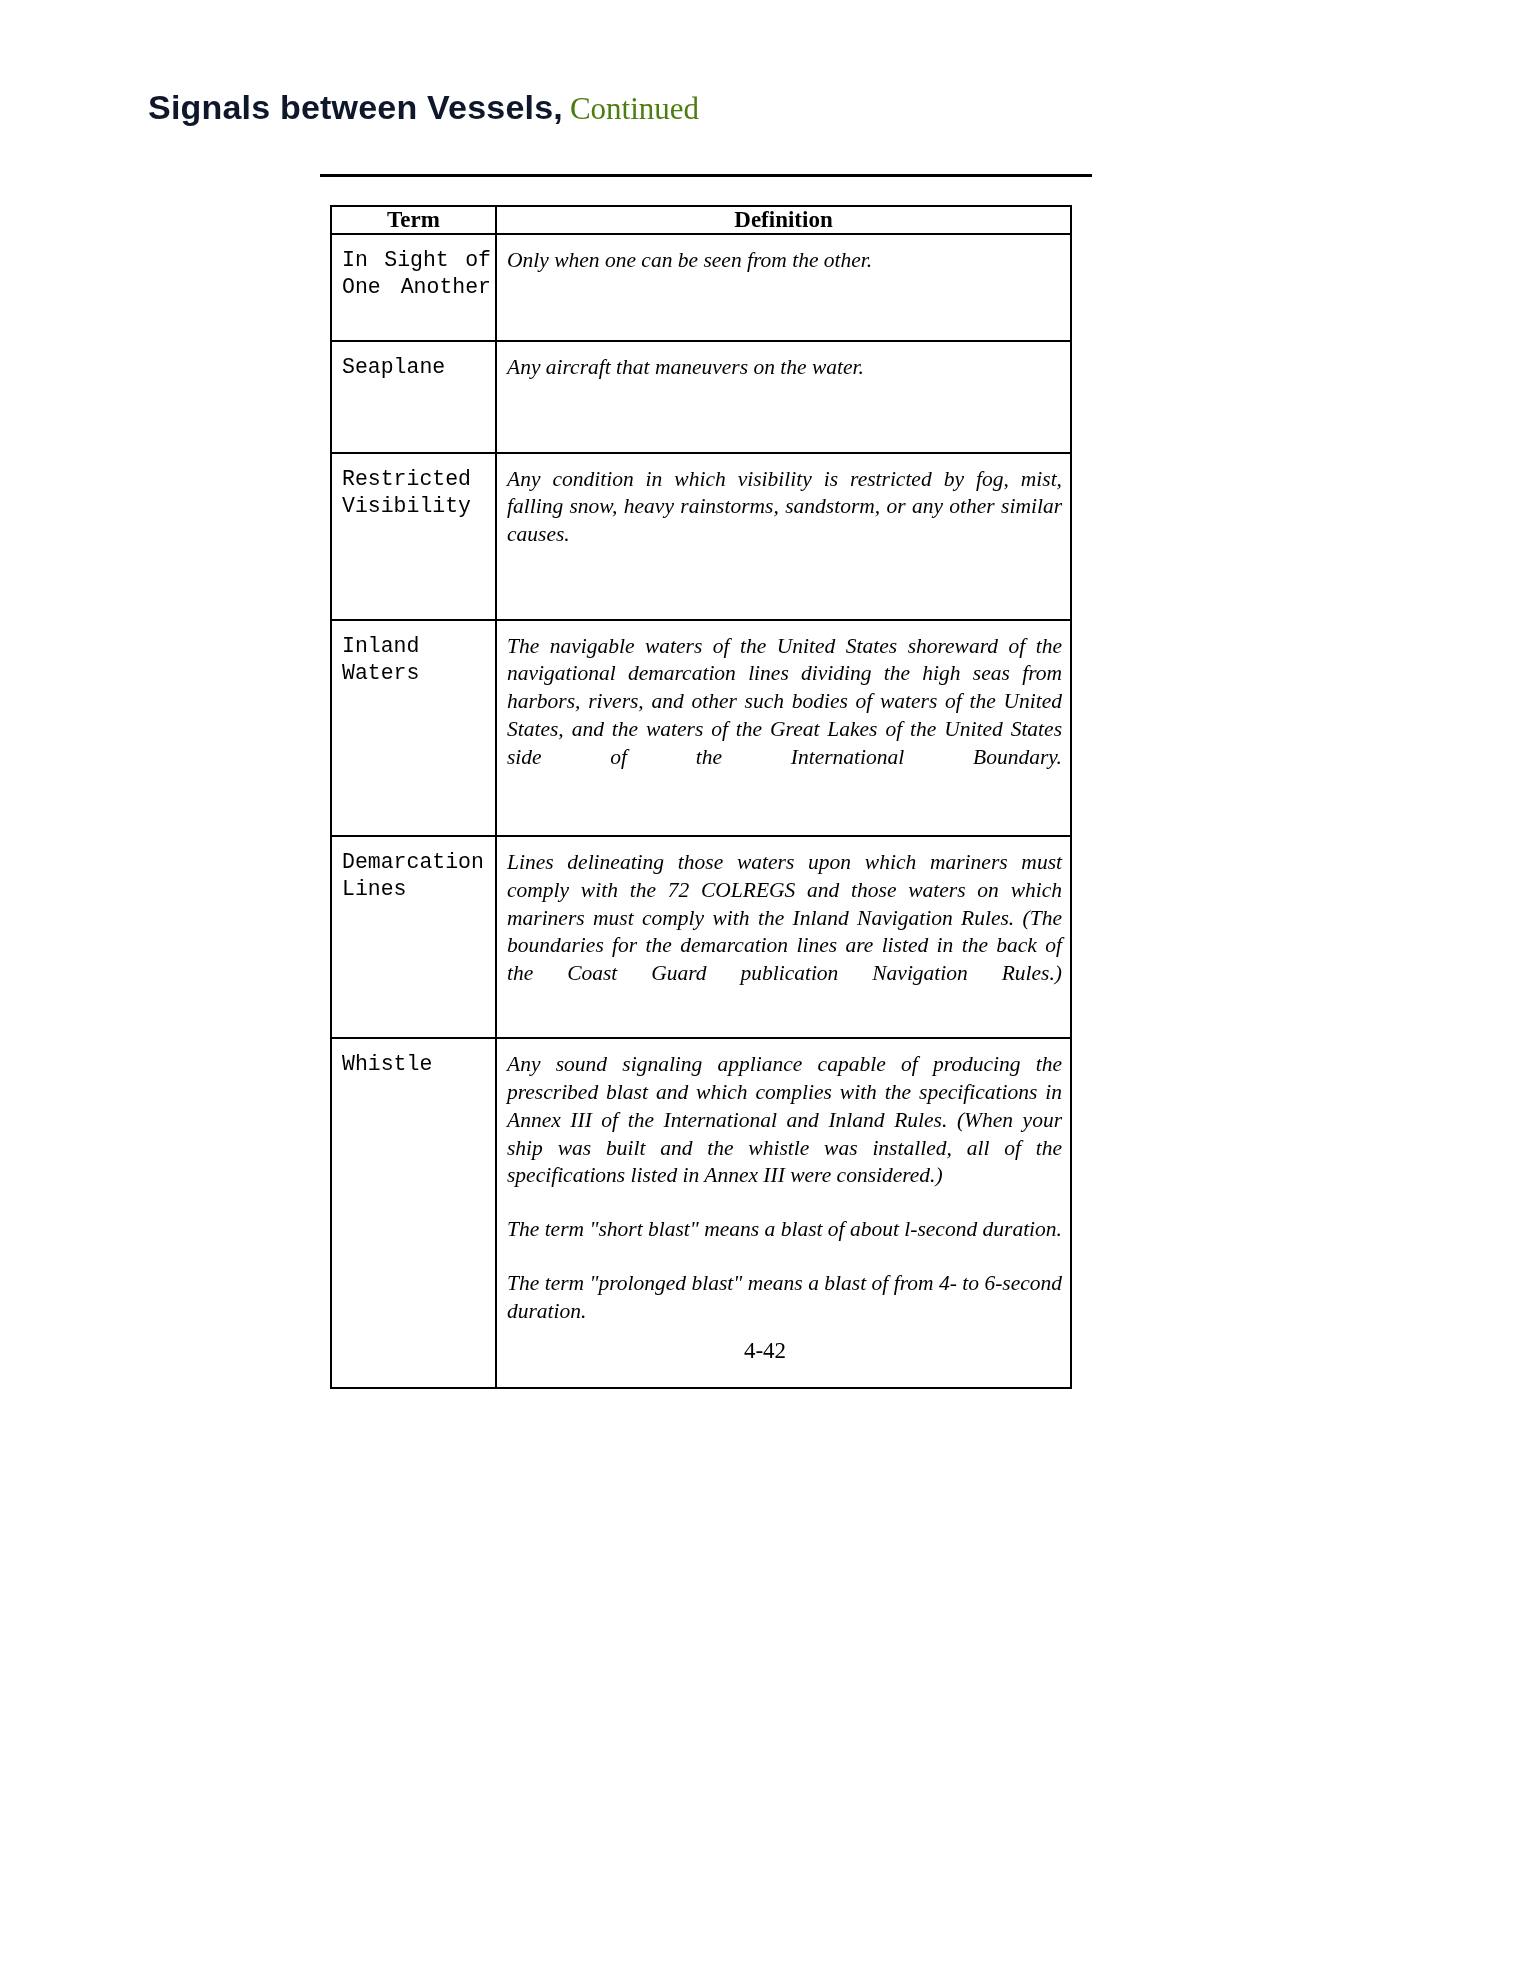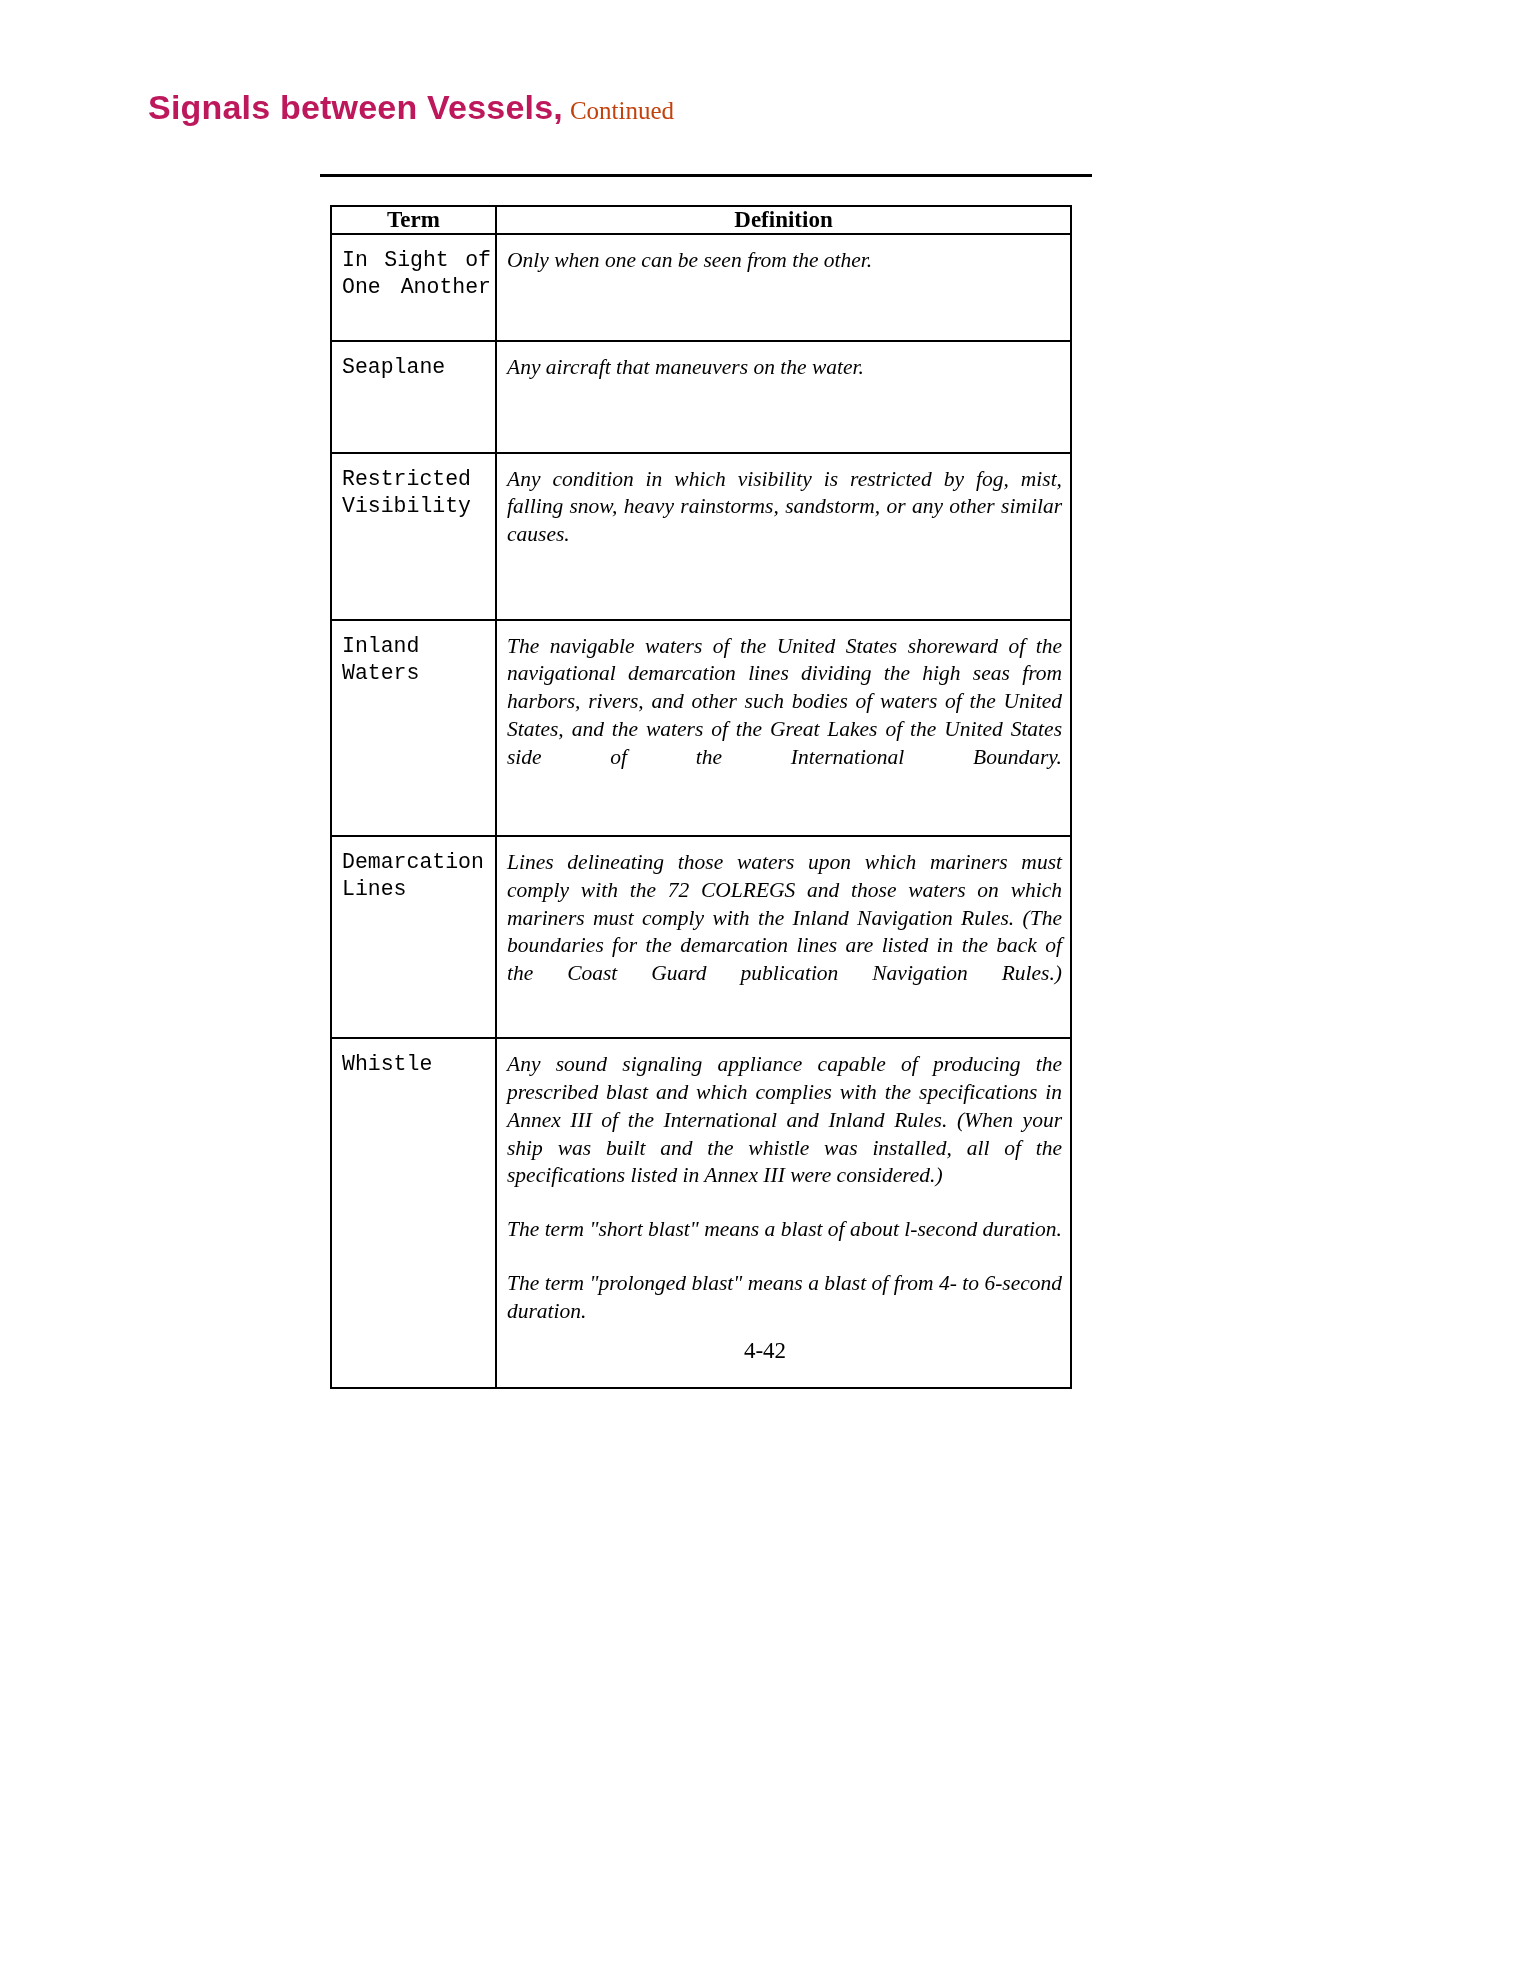"Signals between Vessels," .heading-main { color: #be185d -> #0f172a }
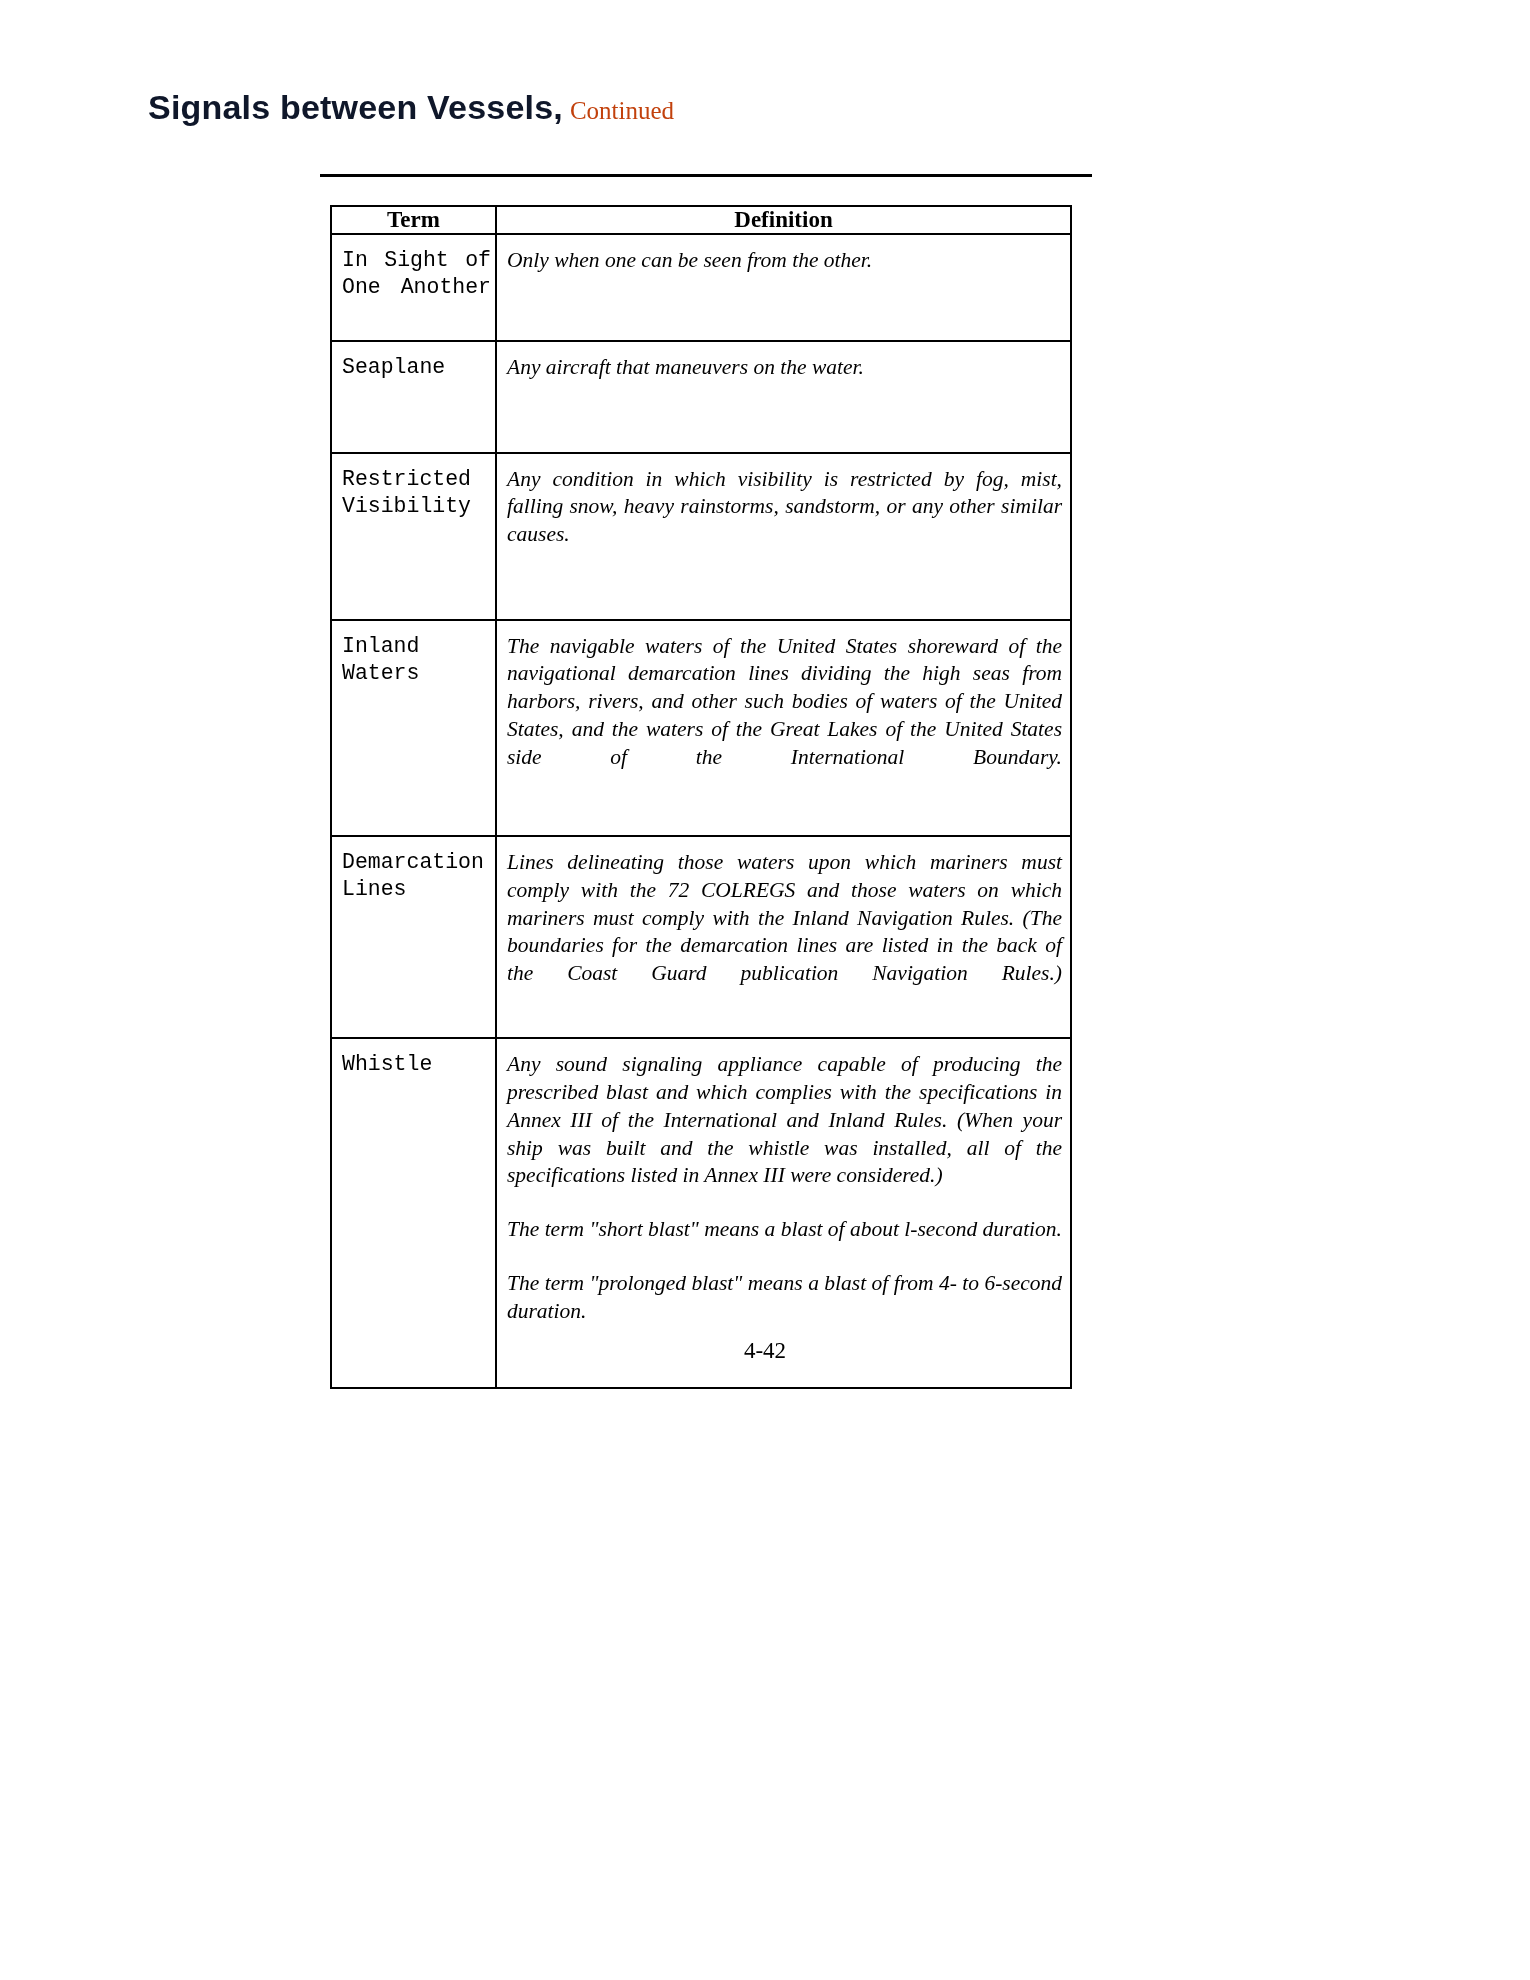"Continued" .heading-cont { color: #c2410c -> #4d7c0f; font-size: 25px -> 31px }
